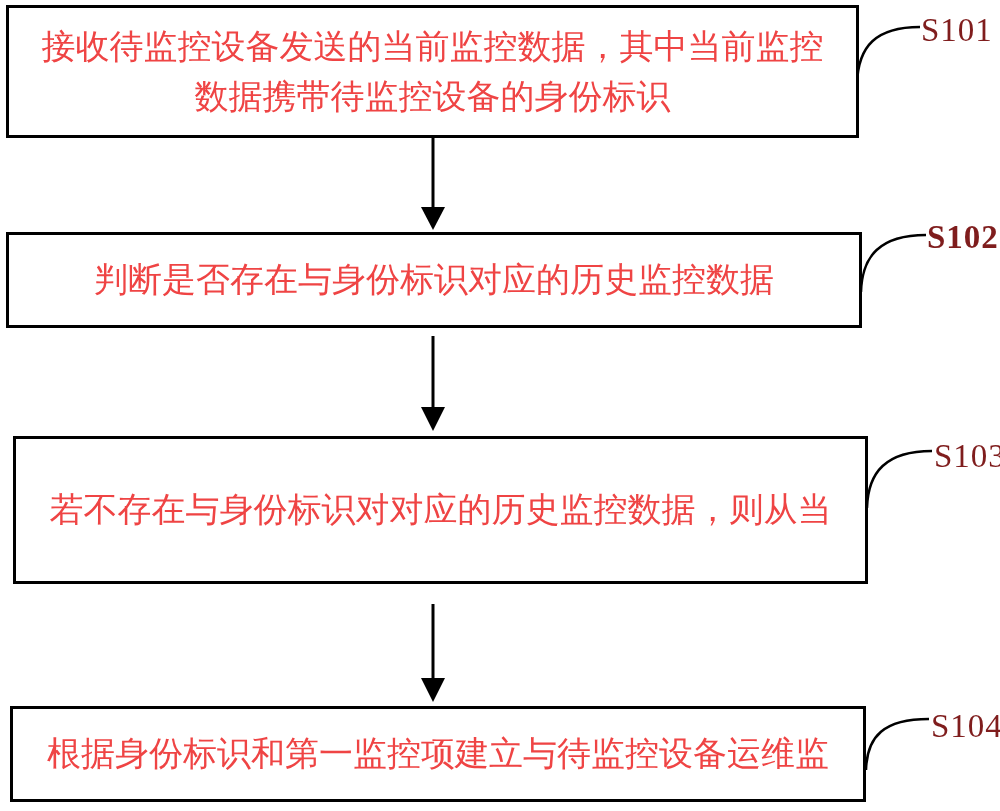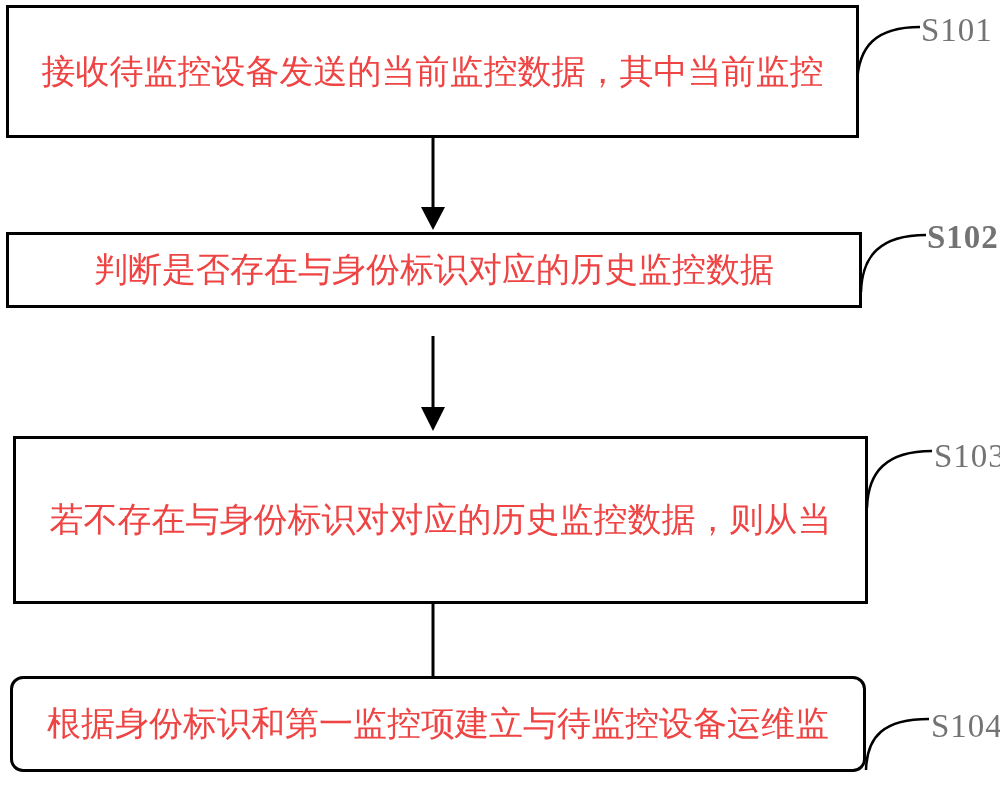"S101" .step-label { color: #737373 -> #7f1d1d }
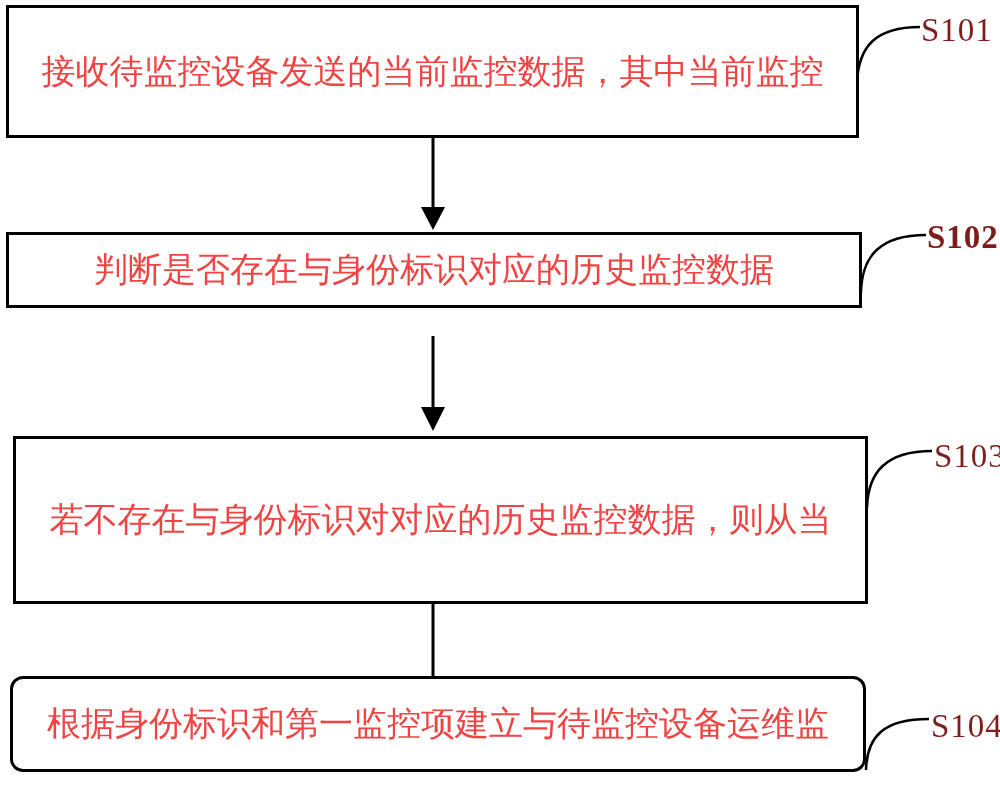"数据携带待监控设备的身份标识" div.txt-line { html: none -> <div>数据携带待监控设备的身份标识</div> }
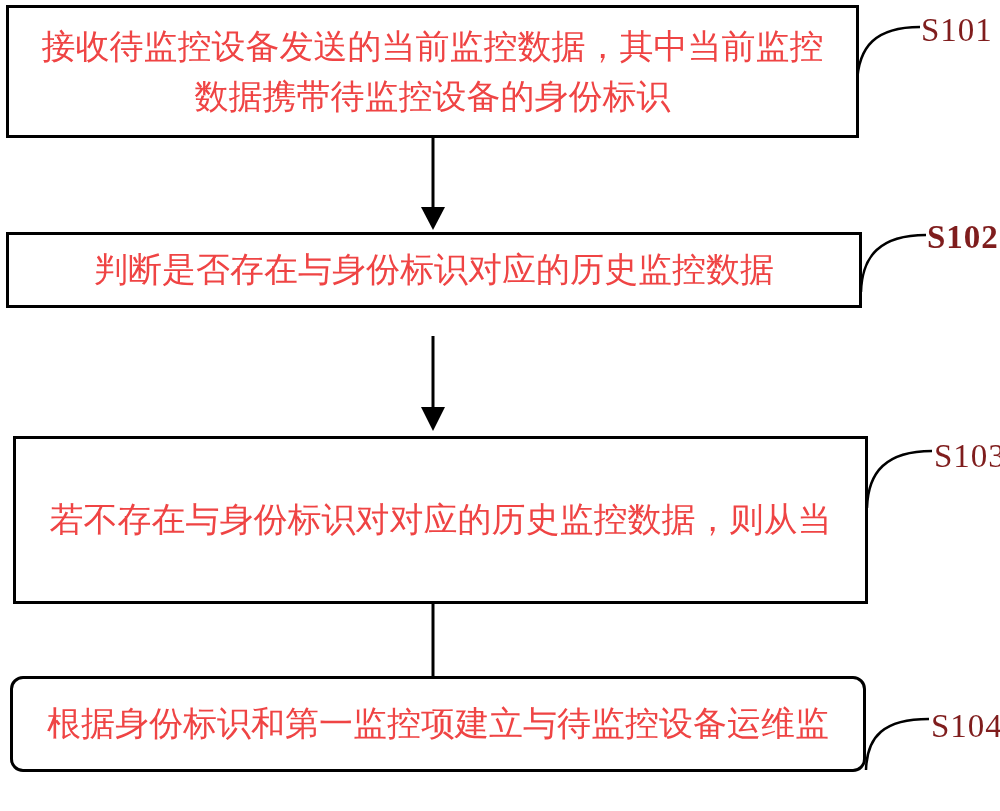"判断是否存在与身份标识对应的历史监控数据" .box2 { height: 76px -> 96px }
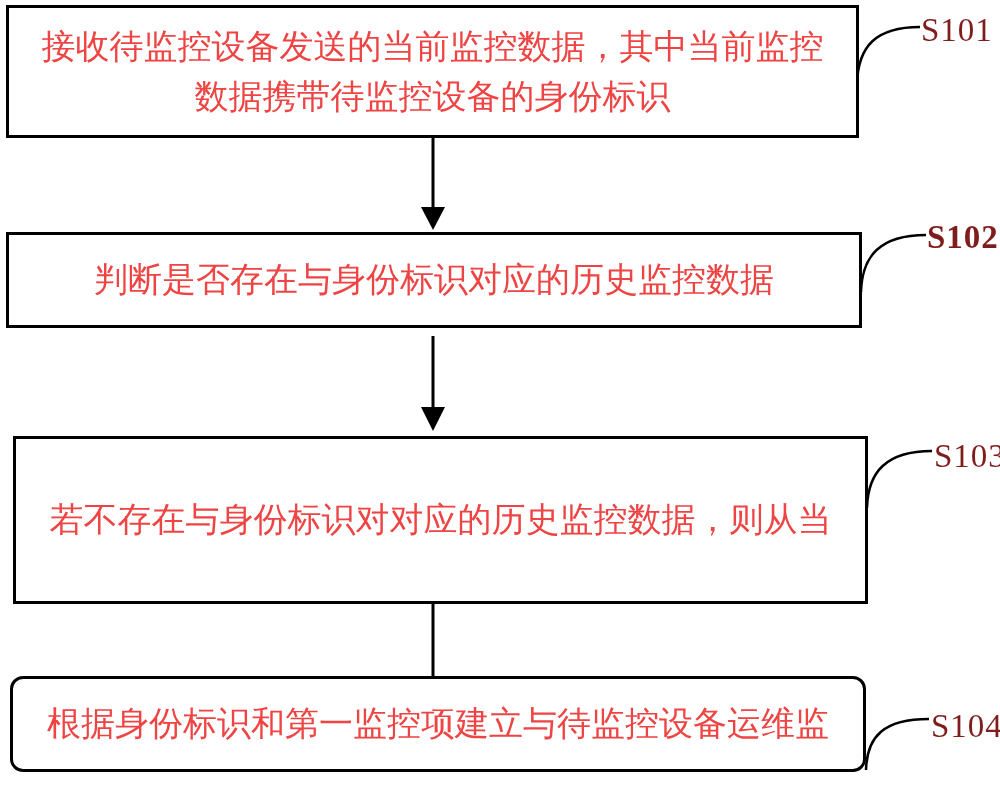"若不存在与身份标识对对应的历史监控数据，则从当" .box3 { height: 168px -> 148px }
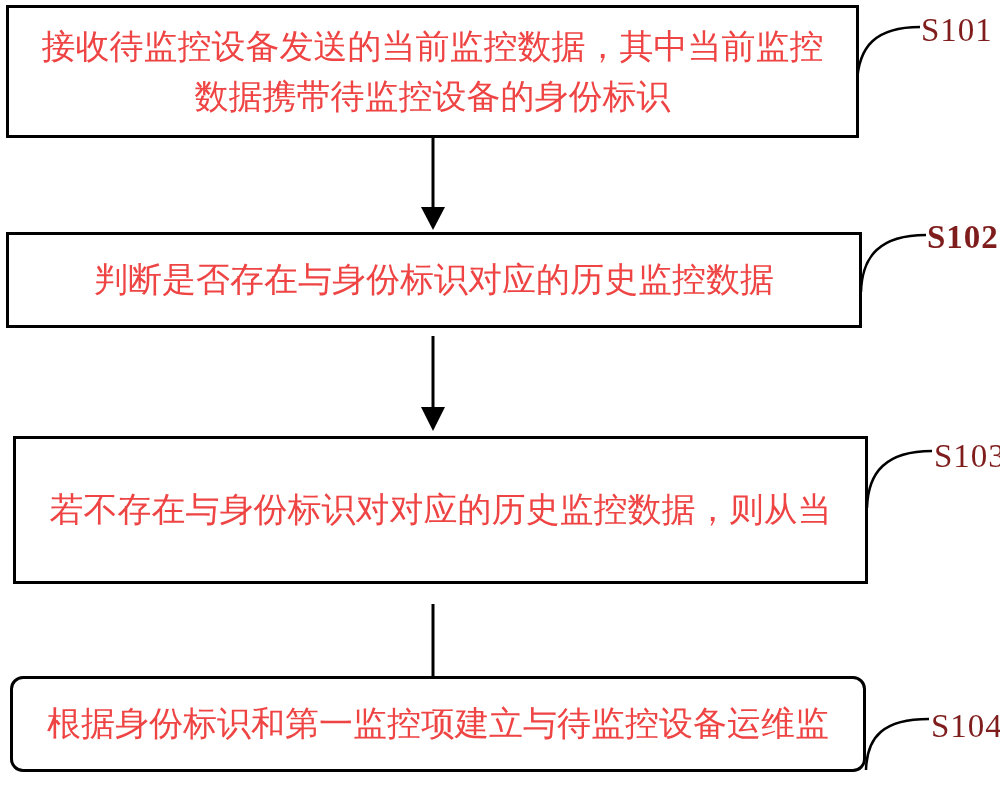"根据身份标识和第一监控项建立与待监控设备运维监" .box4 { border-radius: 13px -> none; top: 676px -> 706px }
